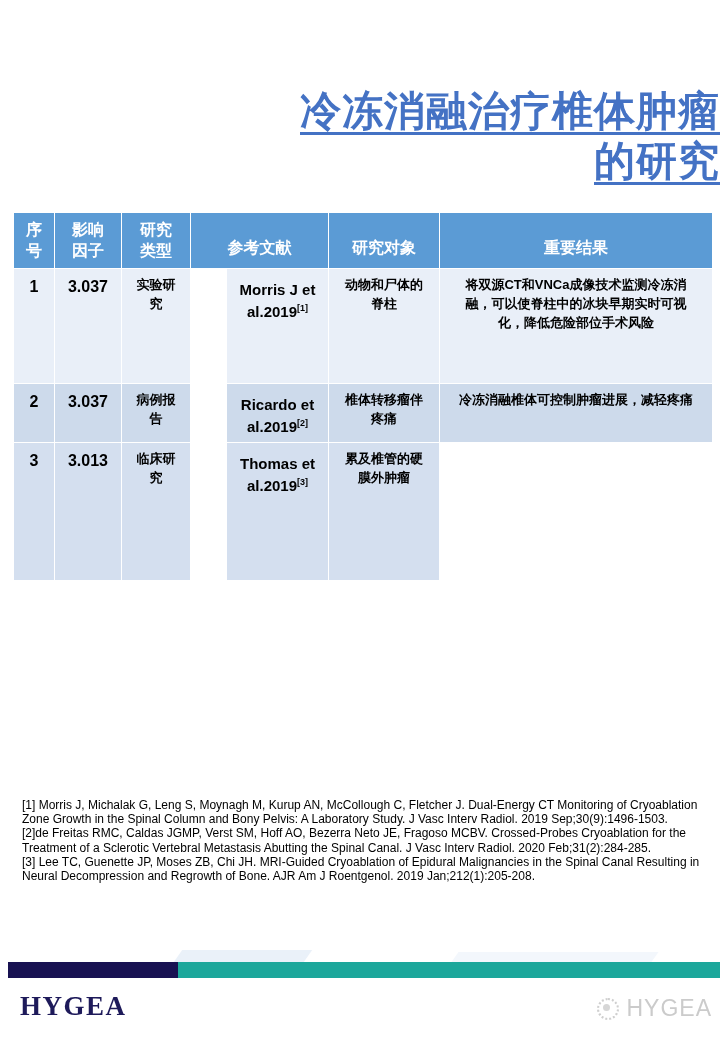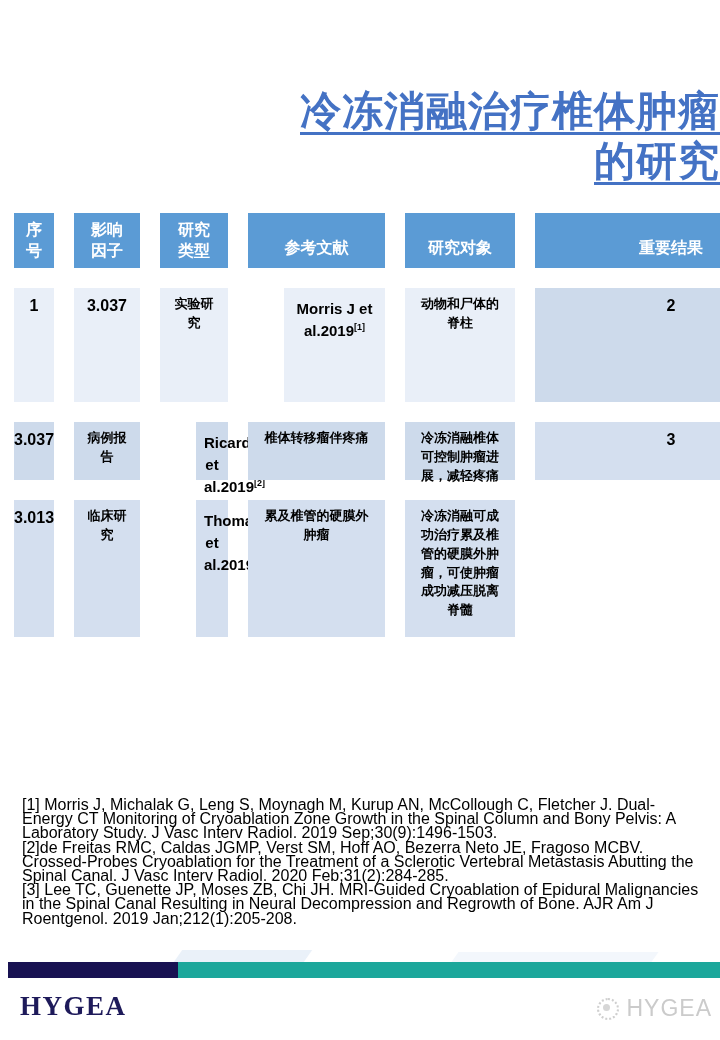"序号" .study-table { gap: 20px -> 1px }
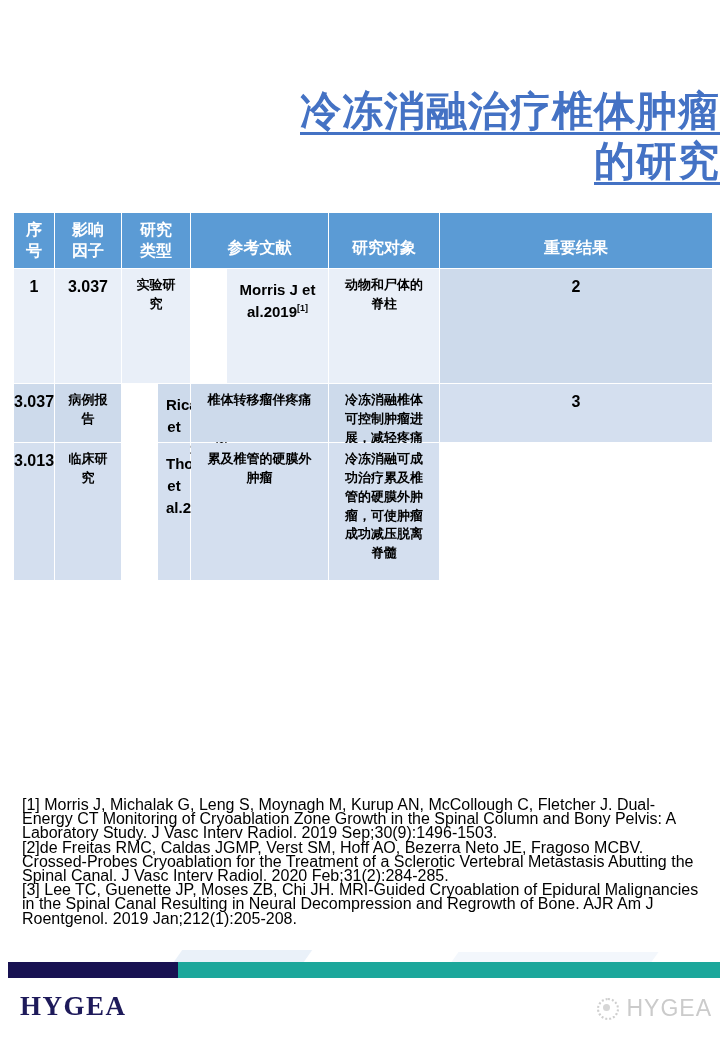"将双源CT和VNCa成像技术监测冷冻消融，可以使脊柱中的冰块早期实时可视化，降低" div.td { html: none -> <div>将双源CT和VNCa成像技术监测冷冻消融，可以使脊柱中的冰块早期实时可视化，降低危险部位手术风险</div> }
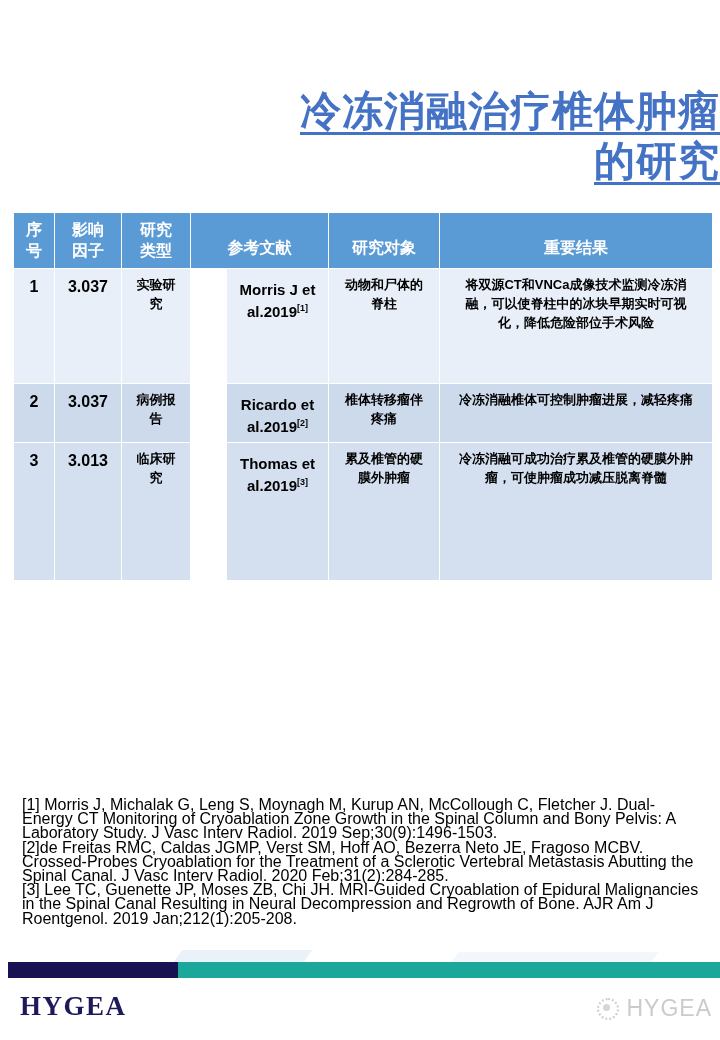"冷冻消融可成功治疗累及椎管的硬膜外肿瘤，可使肿瘤成功减压脱离脊髓" div.td { html: <div>冷冻消融可成功治疗累及椎管的硬膜外肿瘤，可使肿瘤成功减压脱离脊髓</div> -> none }
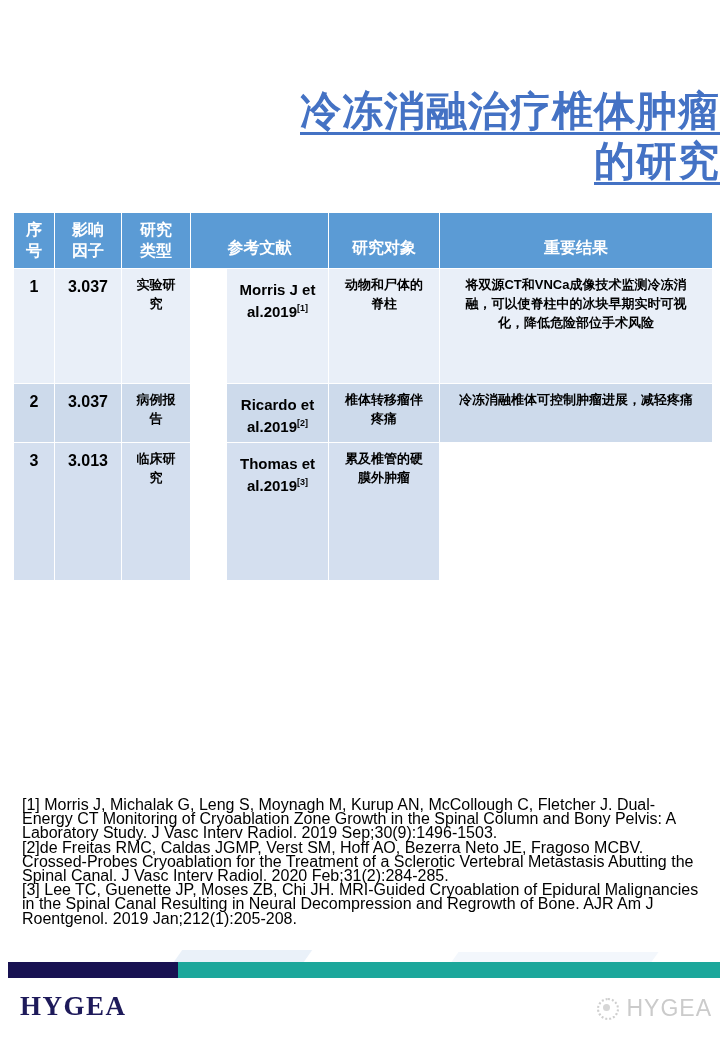"[1] Morris J, Michalak G," .refs { font-size: 16px -> 12px }
